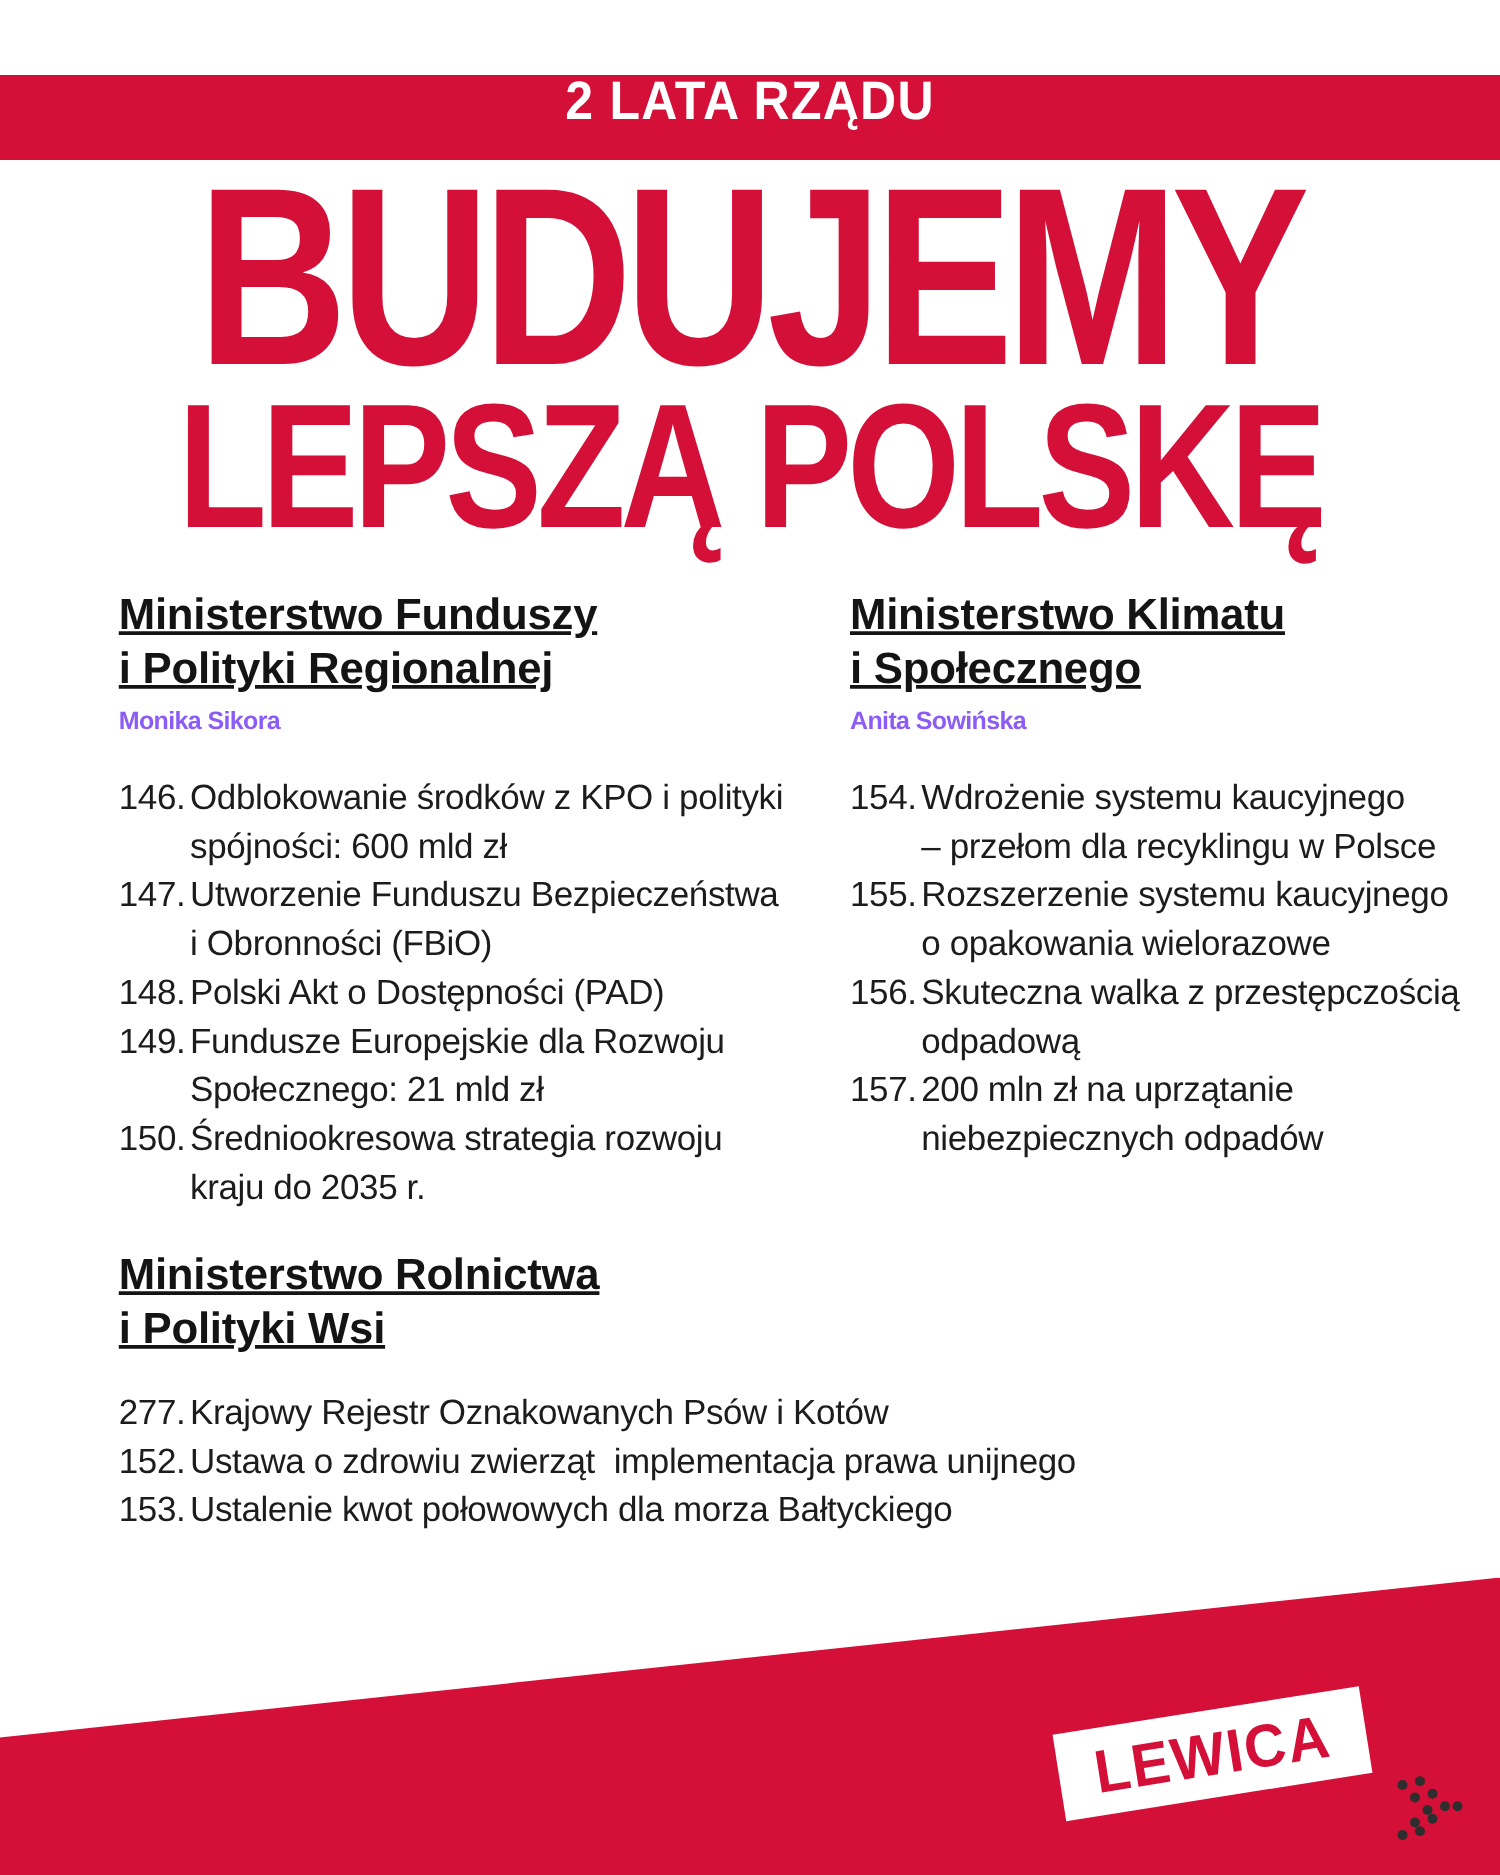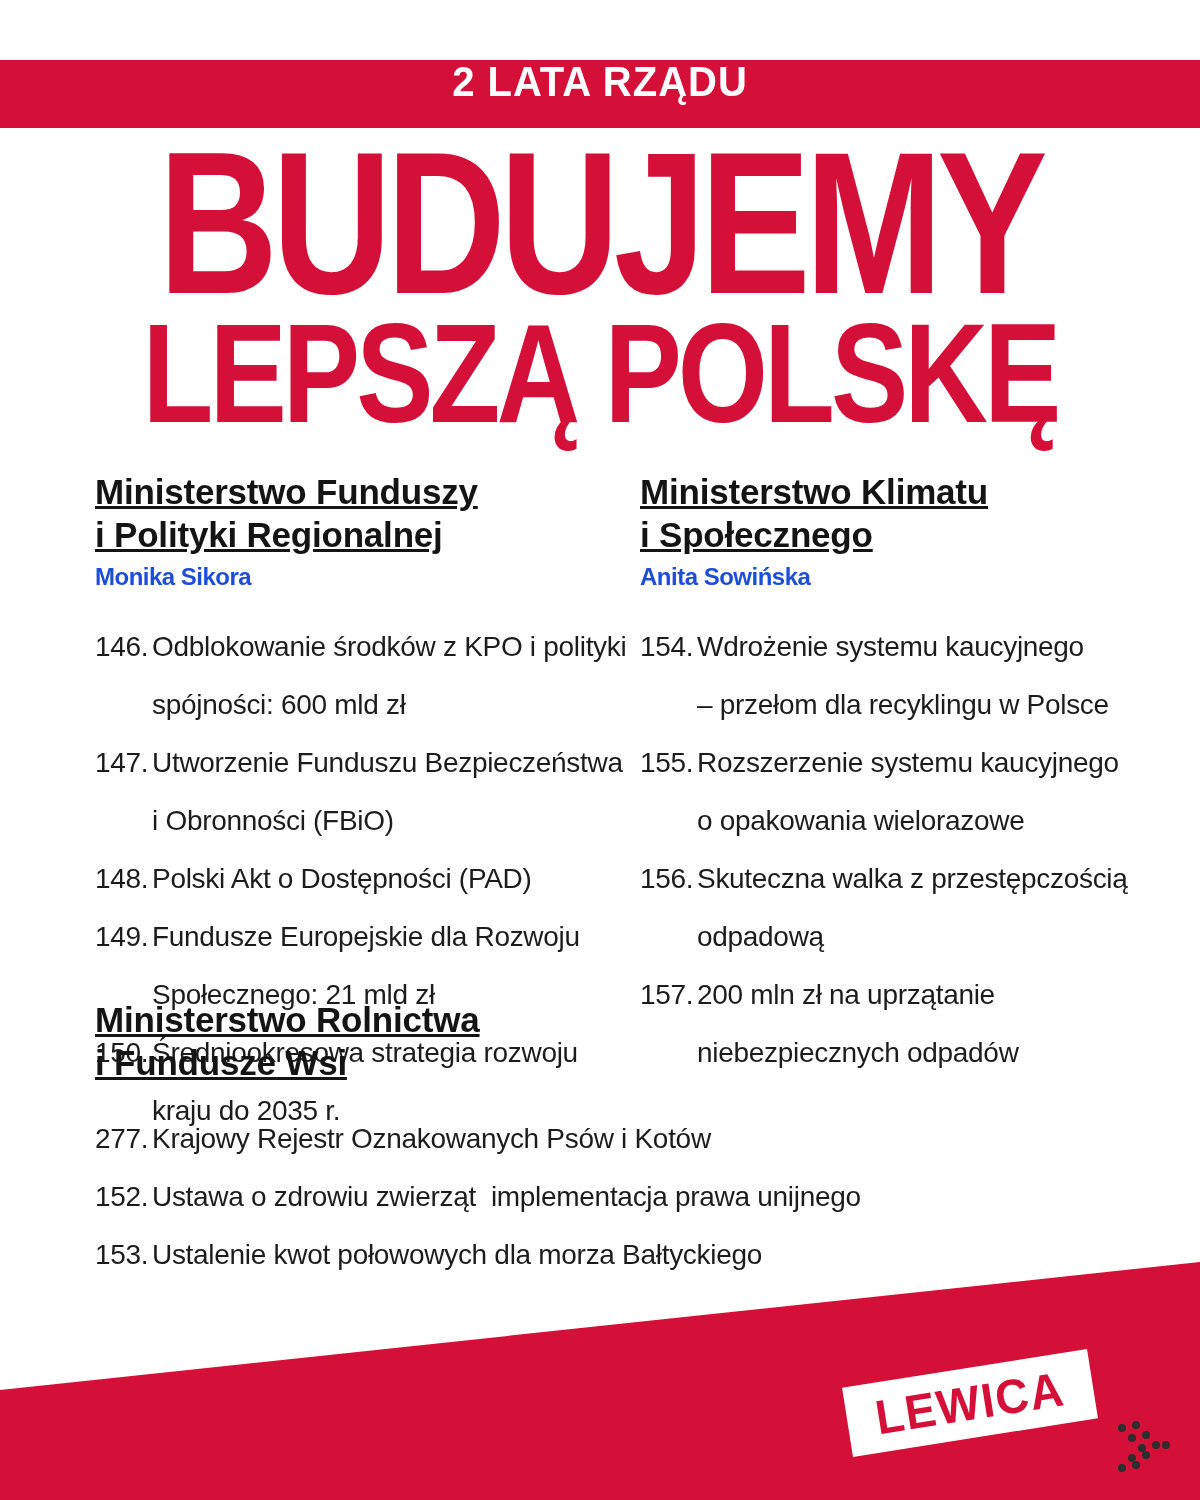"Ministerstwo Klimatu" .col-right { left: 640px -> 680px }
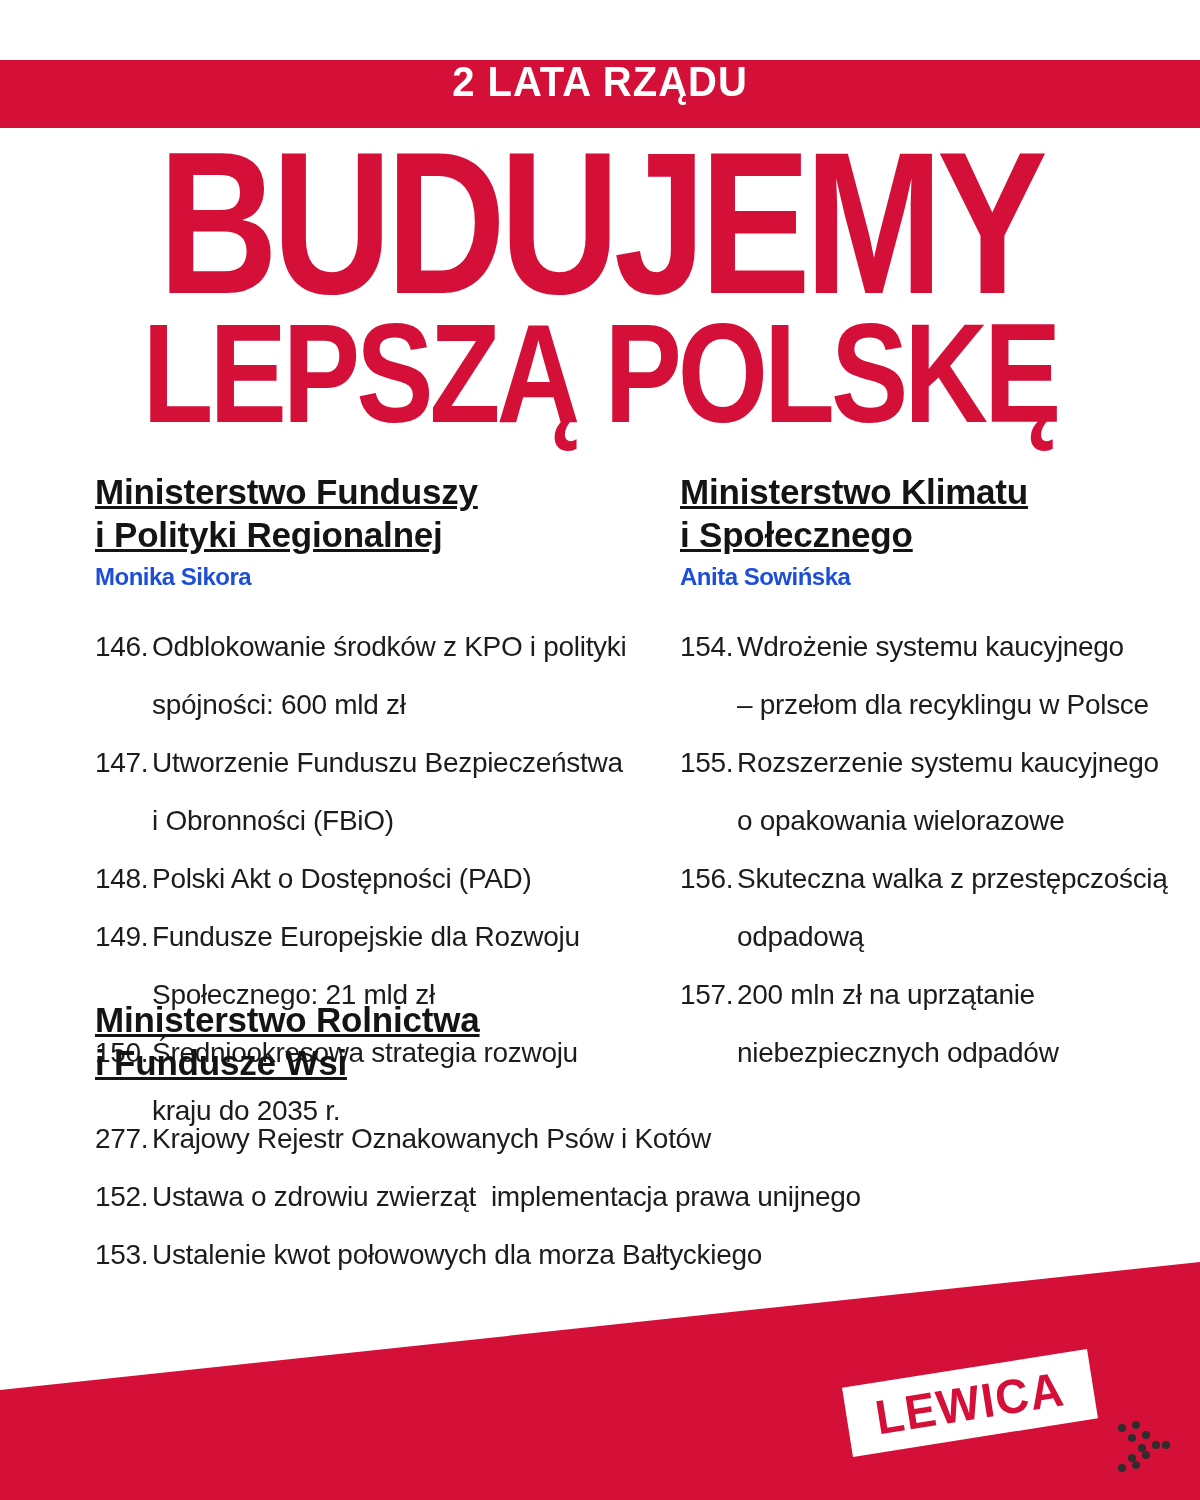"Monika Sikora" .minister-name { color: #1d4ed8 -> #8b5cf6; font-size: 24px -> 20px }
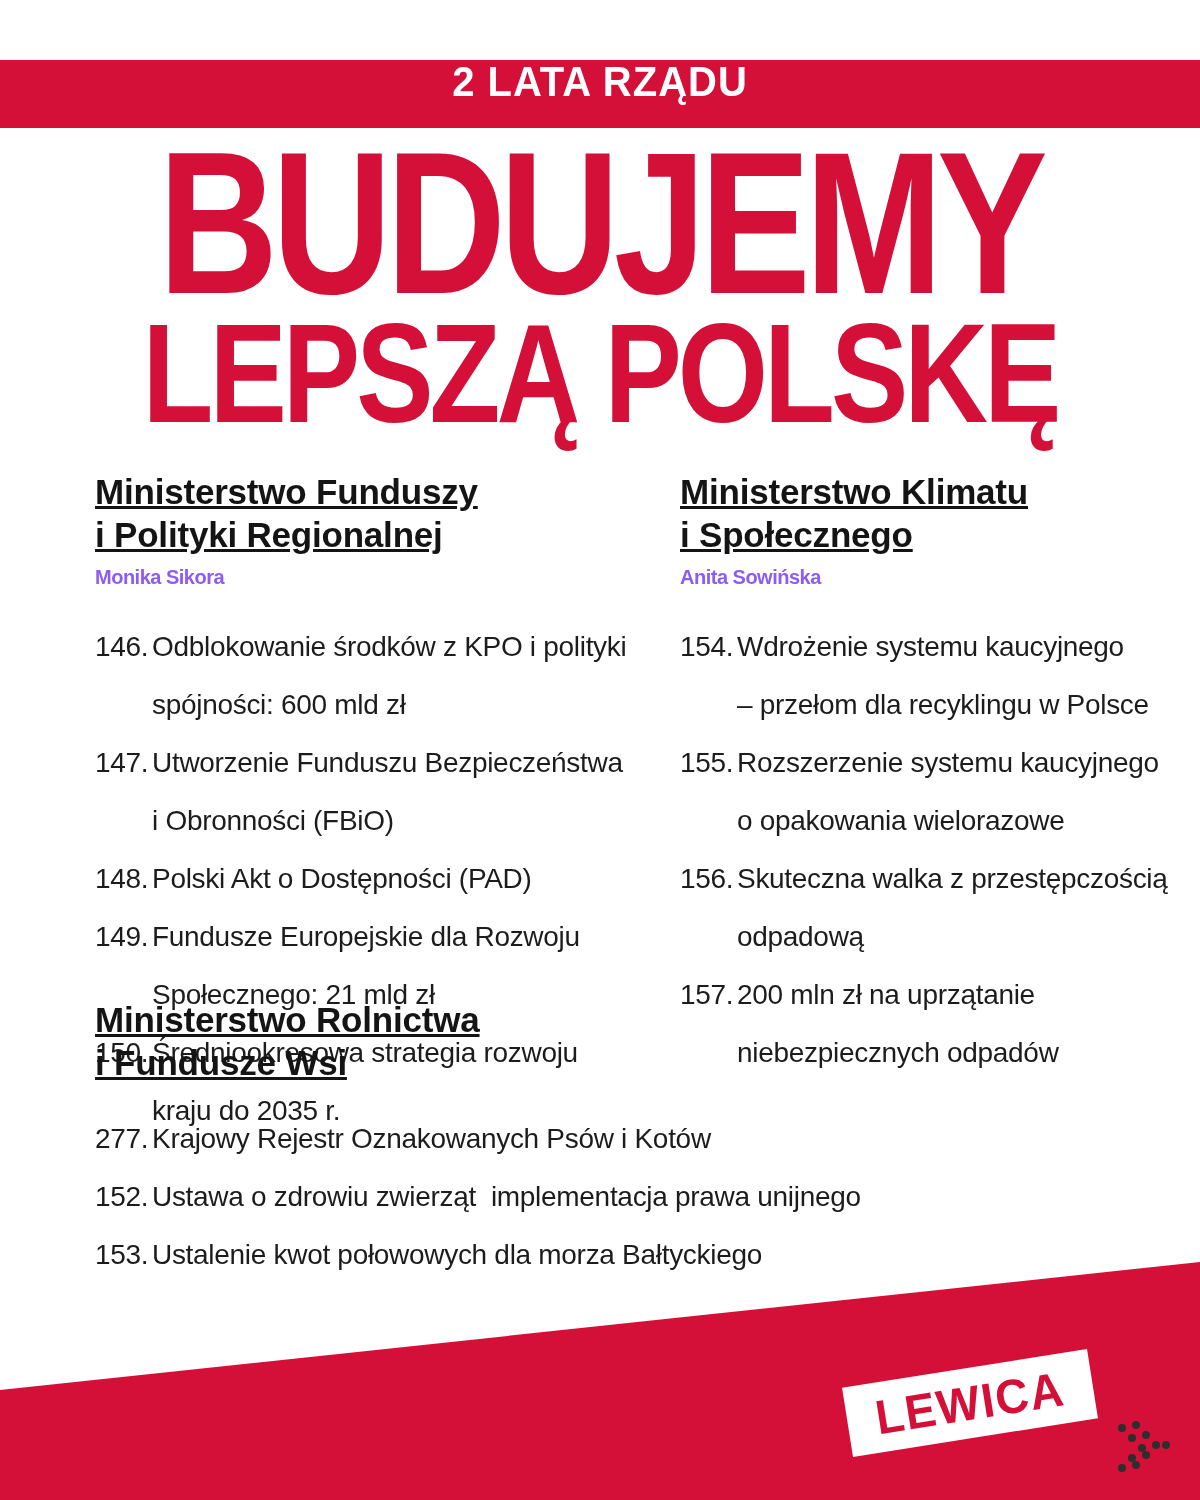"146.Odblokowanie środków z KPO i" .item { line-height: 58px -> 39px }
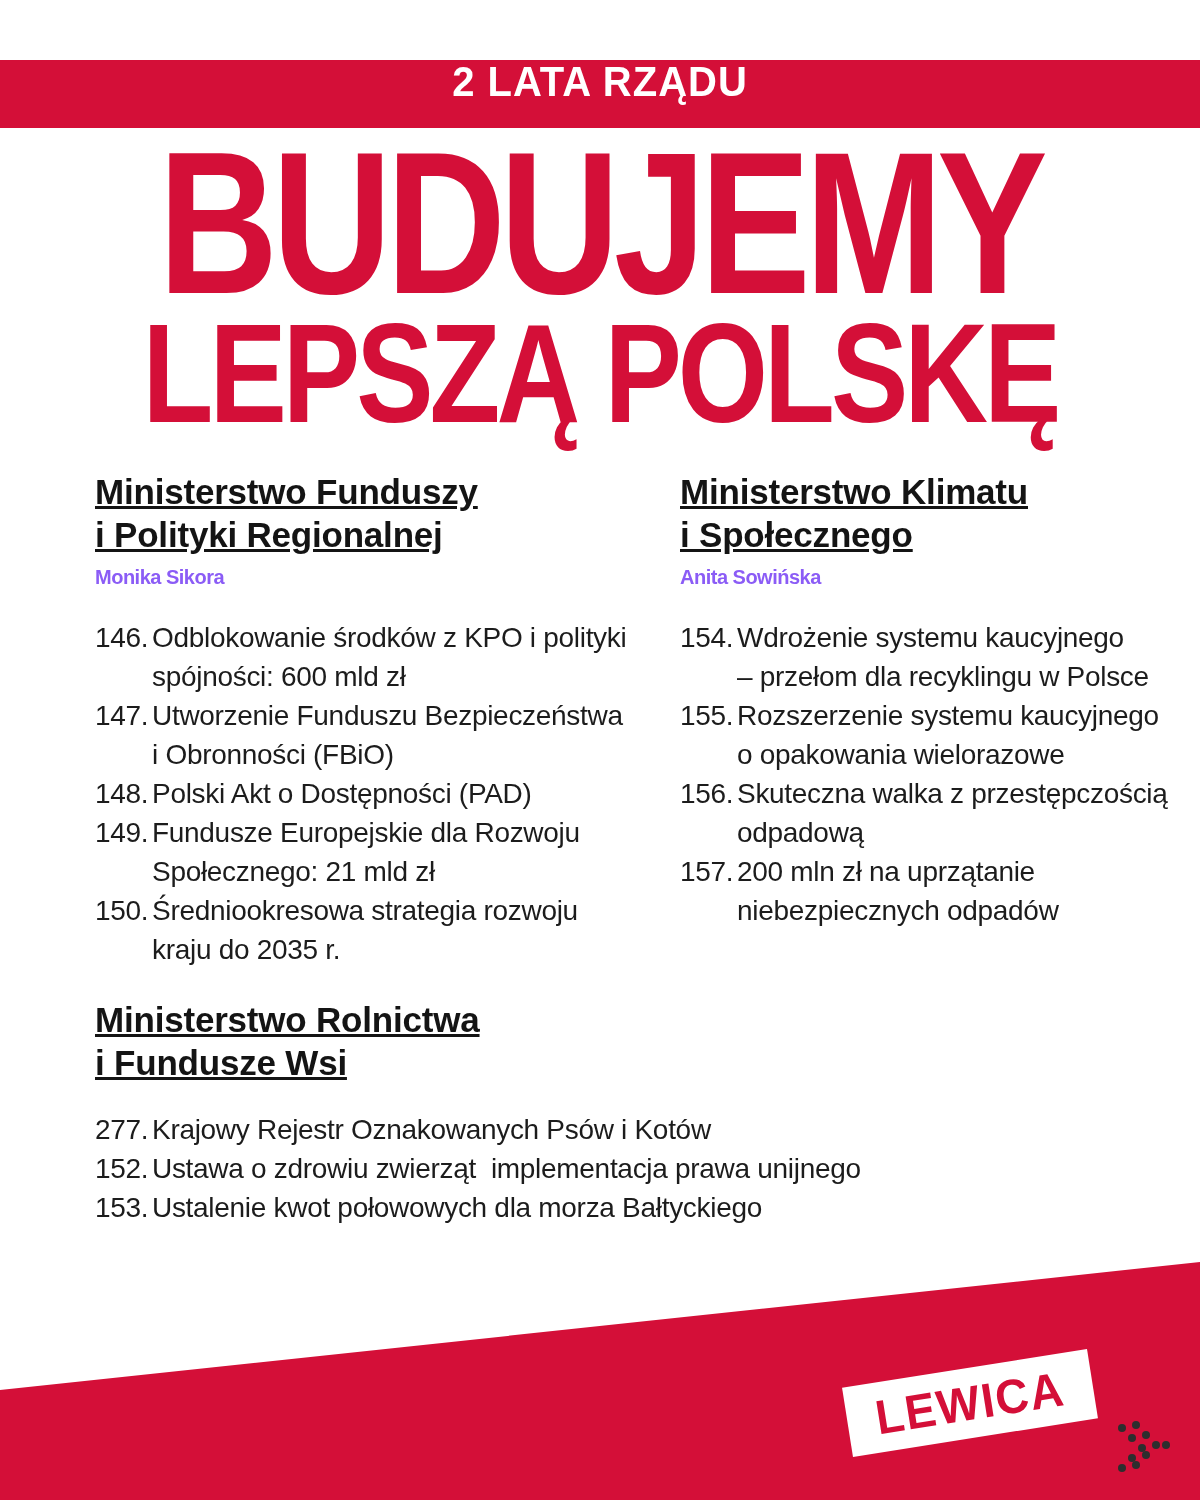"i Fundusze Wsi" span { text: Fundusze -> Polityki }
